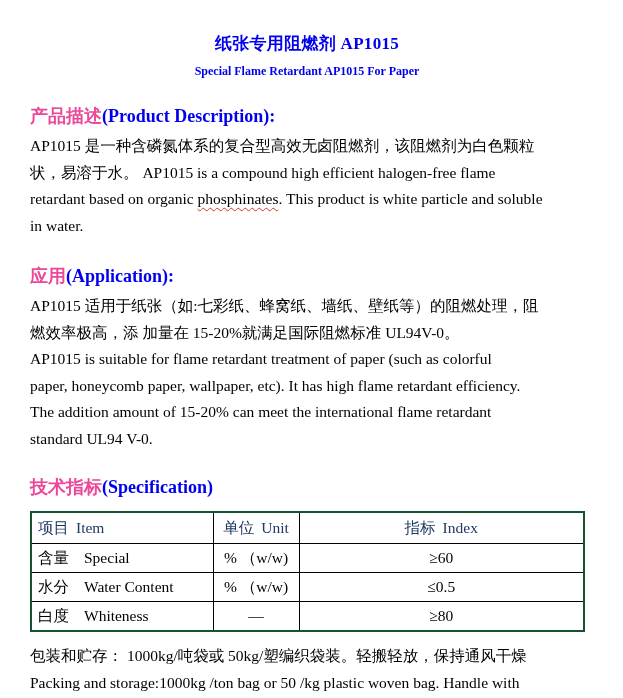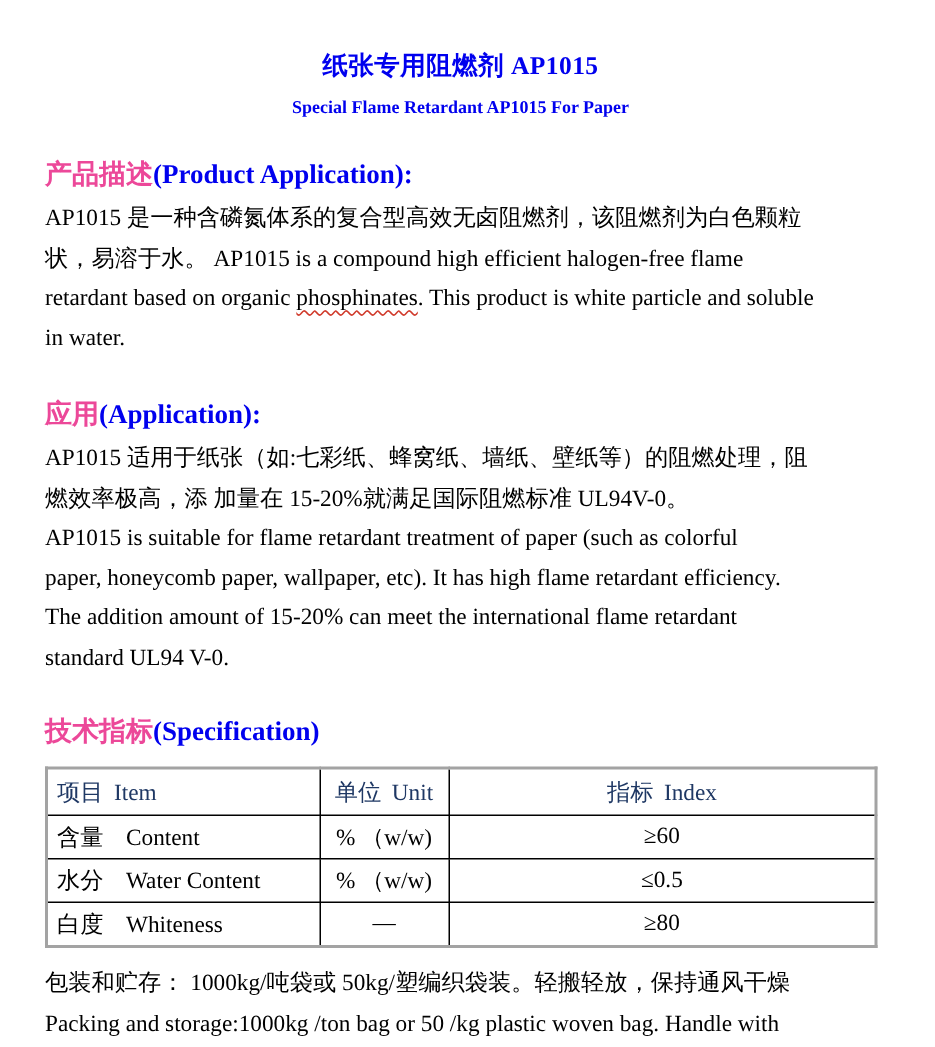"(Product Application):" span.h-en { text: Application -> Description }
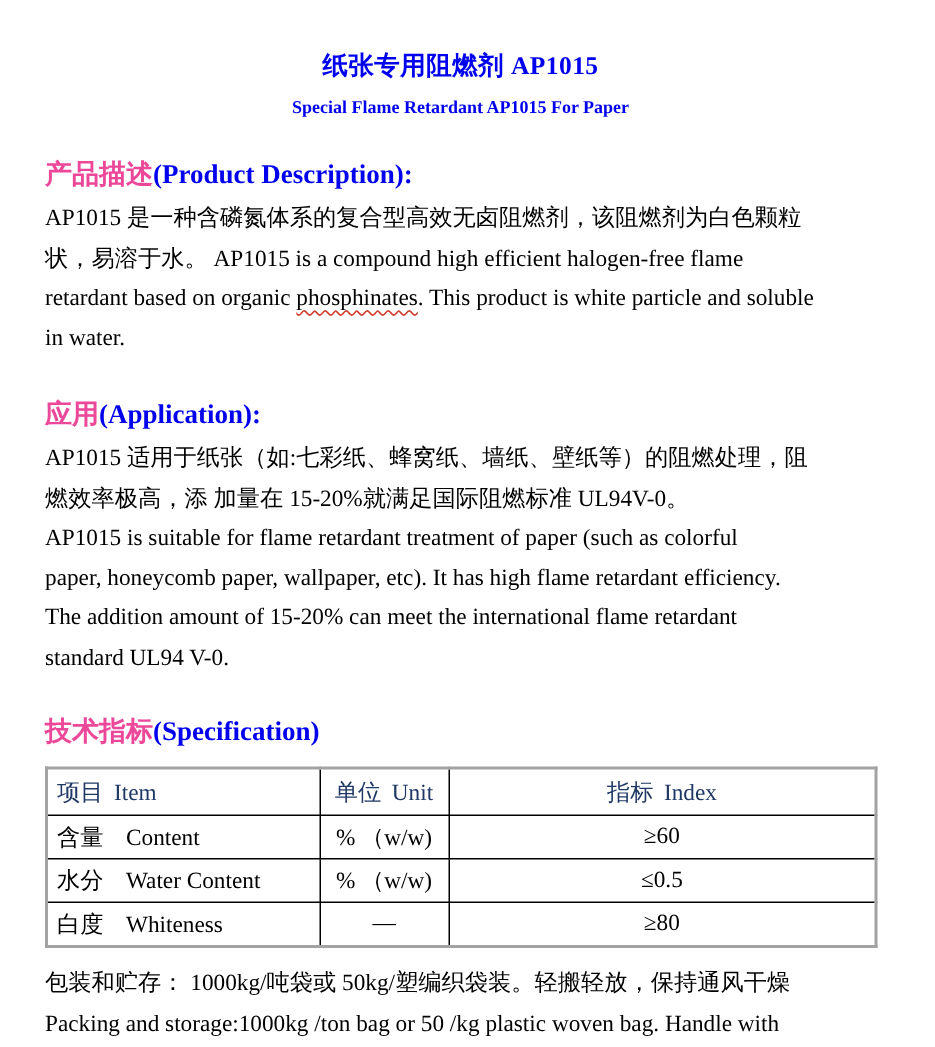"项目 Item" table.spec { border: 2px solid #a3a3a3 -> 2px solid #14532d }
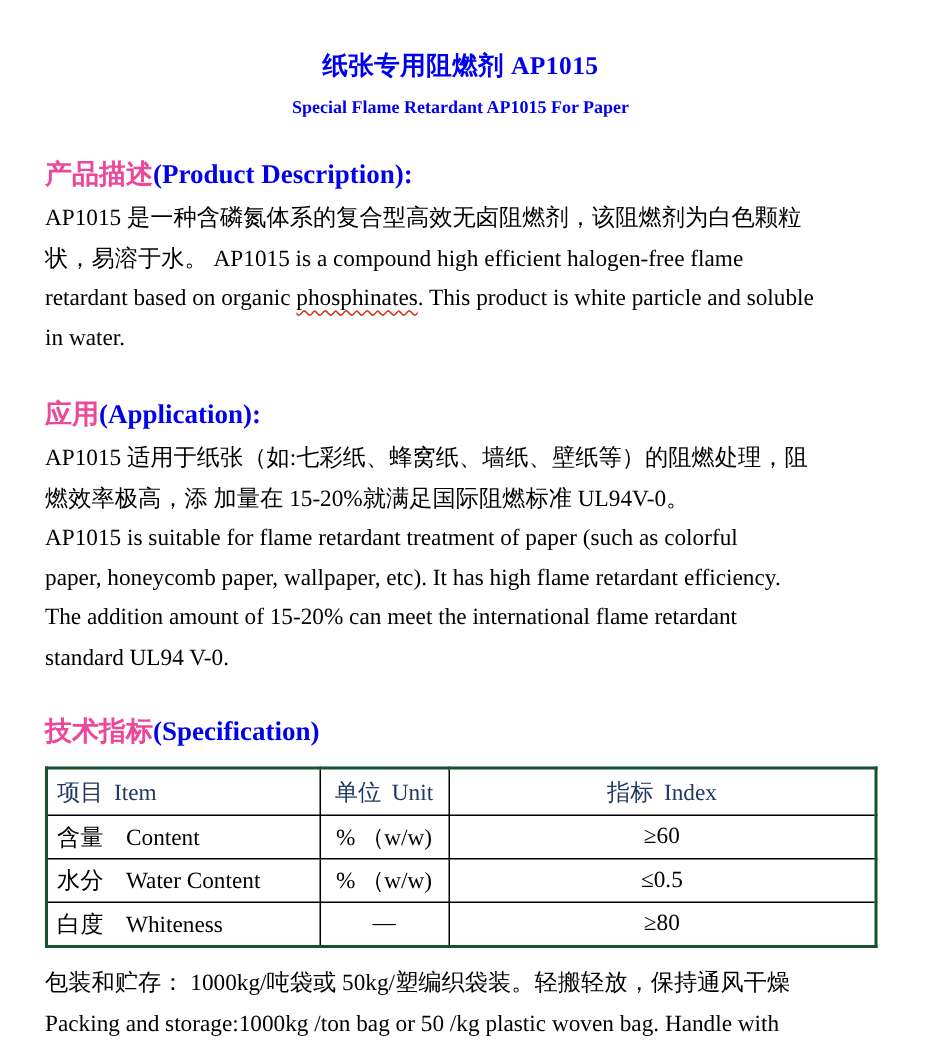"Content" span { text: Content -> Special }
